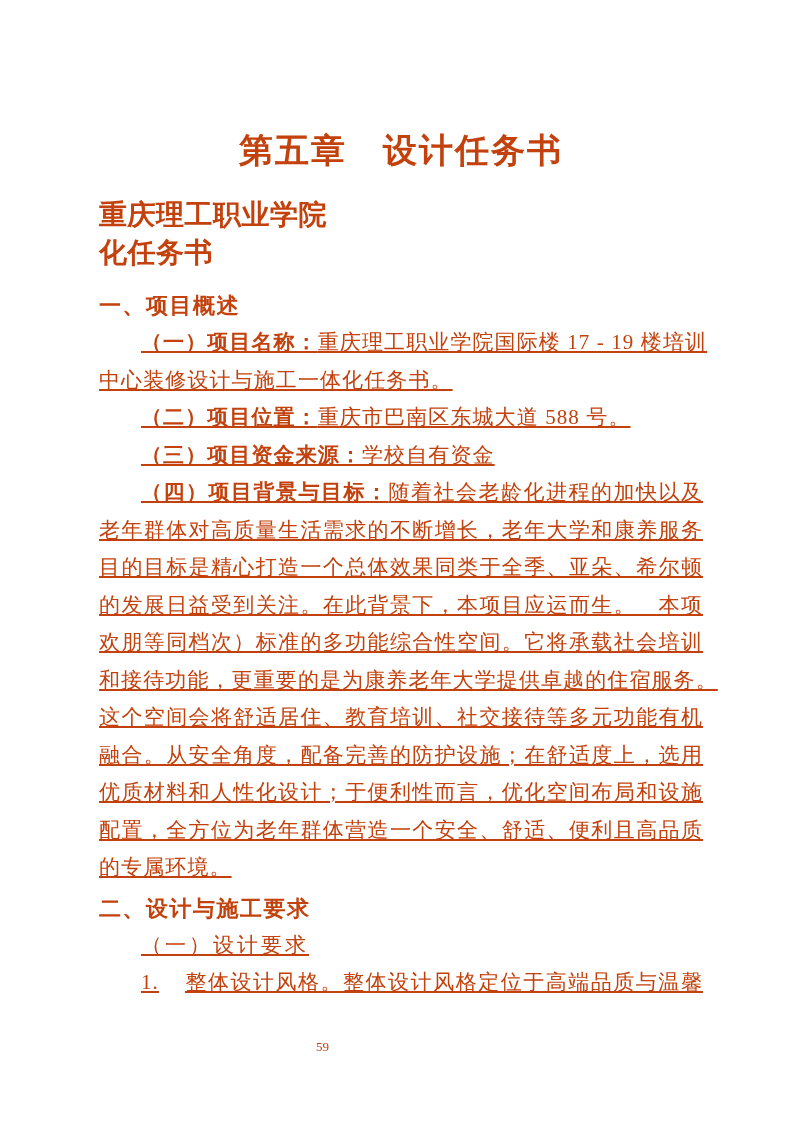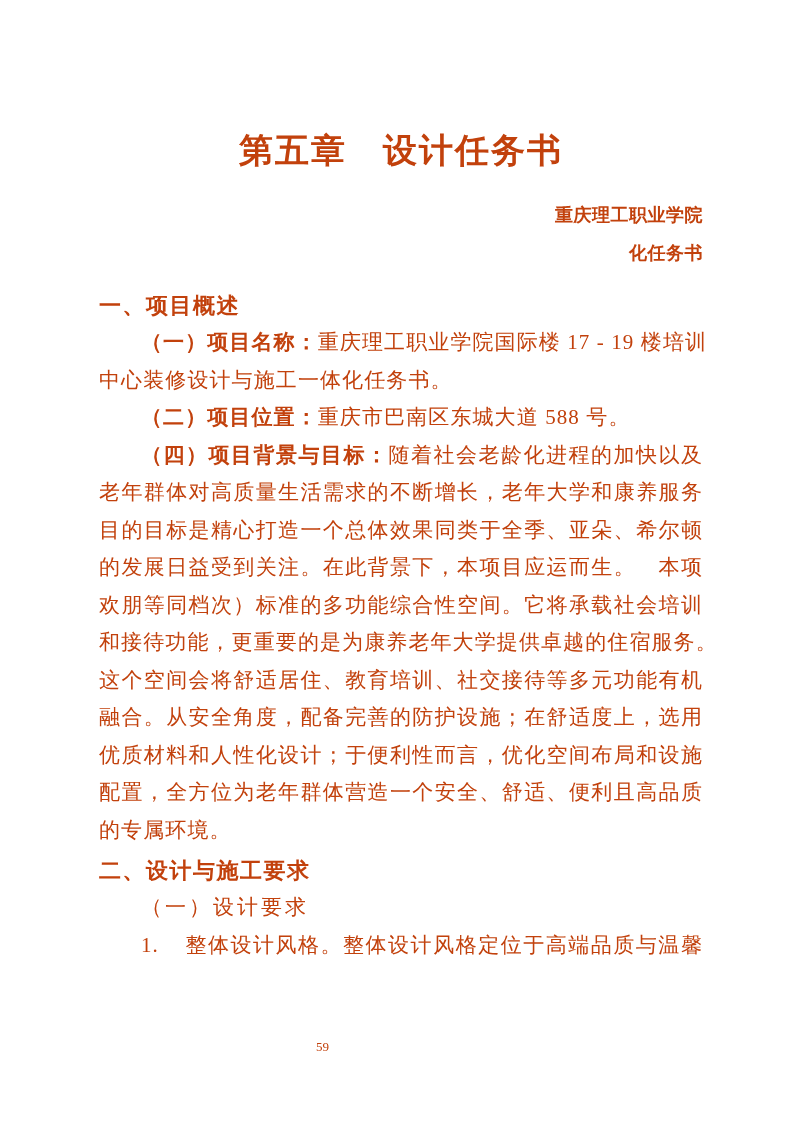"重庆理工职业学院" .doc-title { font-size: 18px -> 28px; text-align: right -> left }
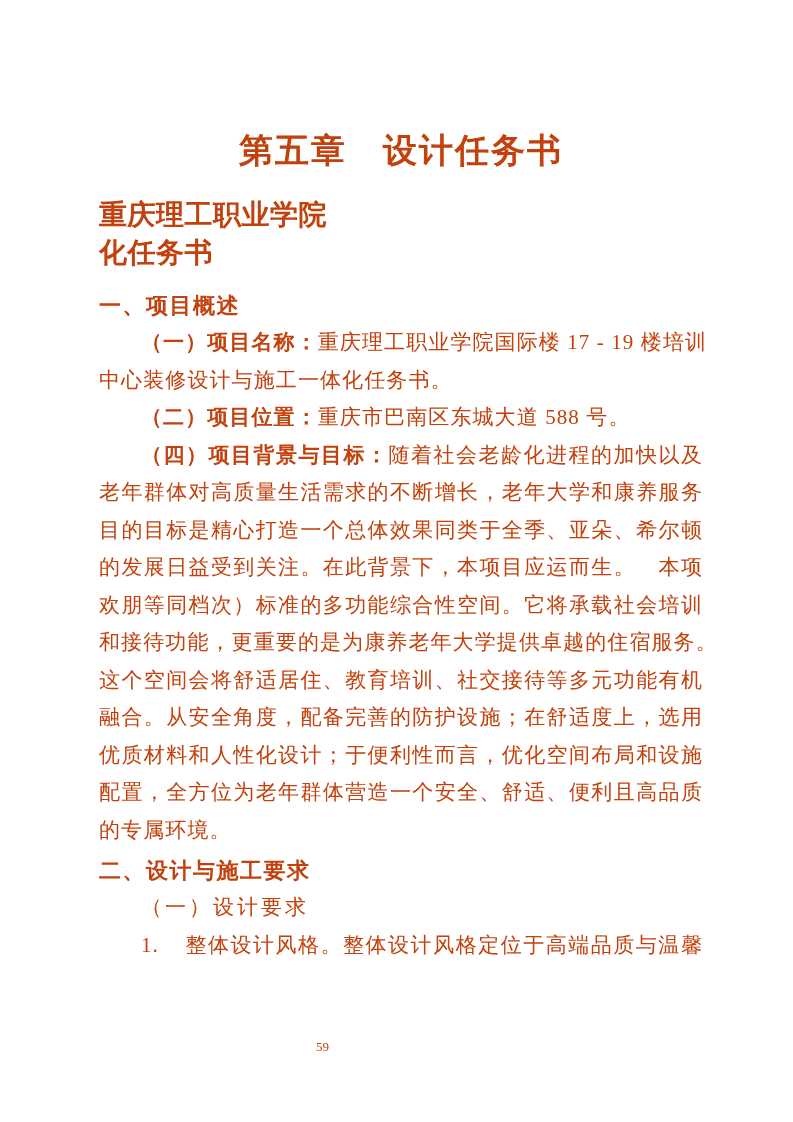"（一）项目名称：重庆理工职业学院国际楼 17 - 19 楼培训" .line { text-decoration: none -> underline }
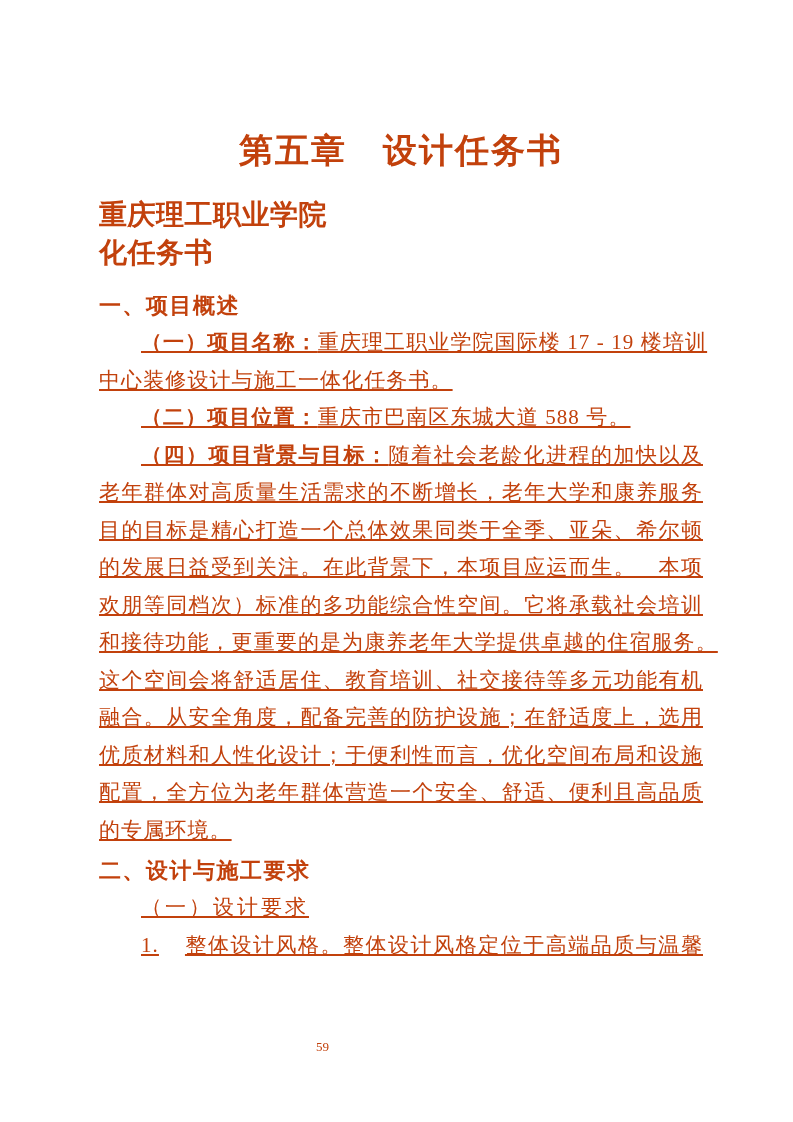"（三）项目资金来源：学校自有资金" div.line { html: none -> <div> <span>（三）项目资金来源：</span><span>学校自有资金</span> </div> }
